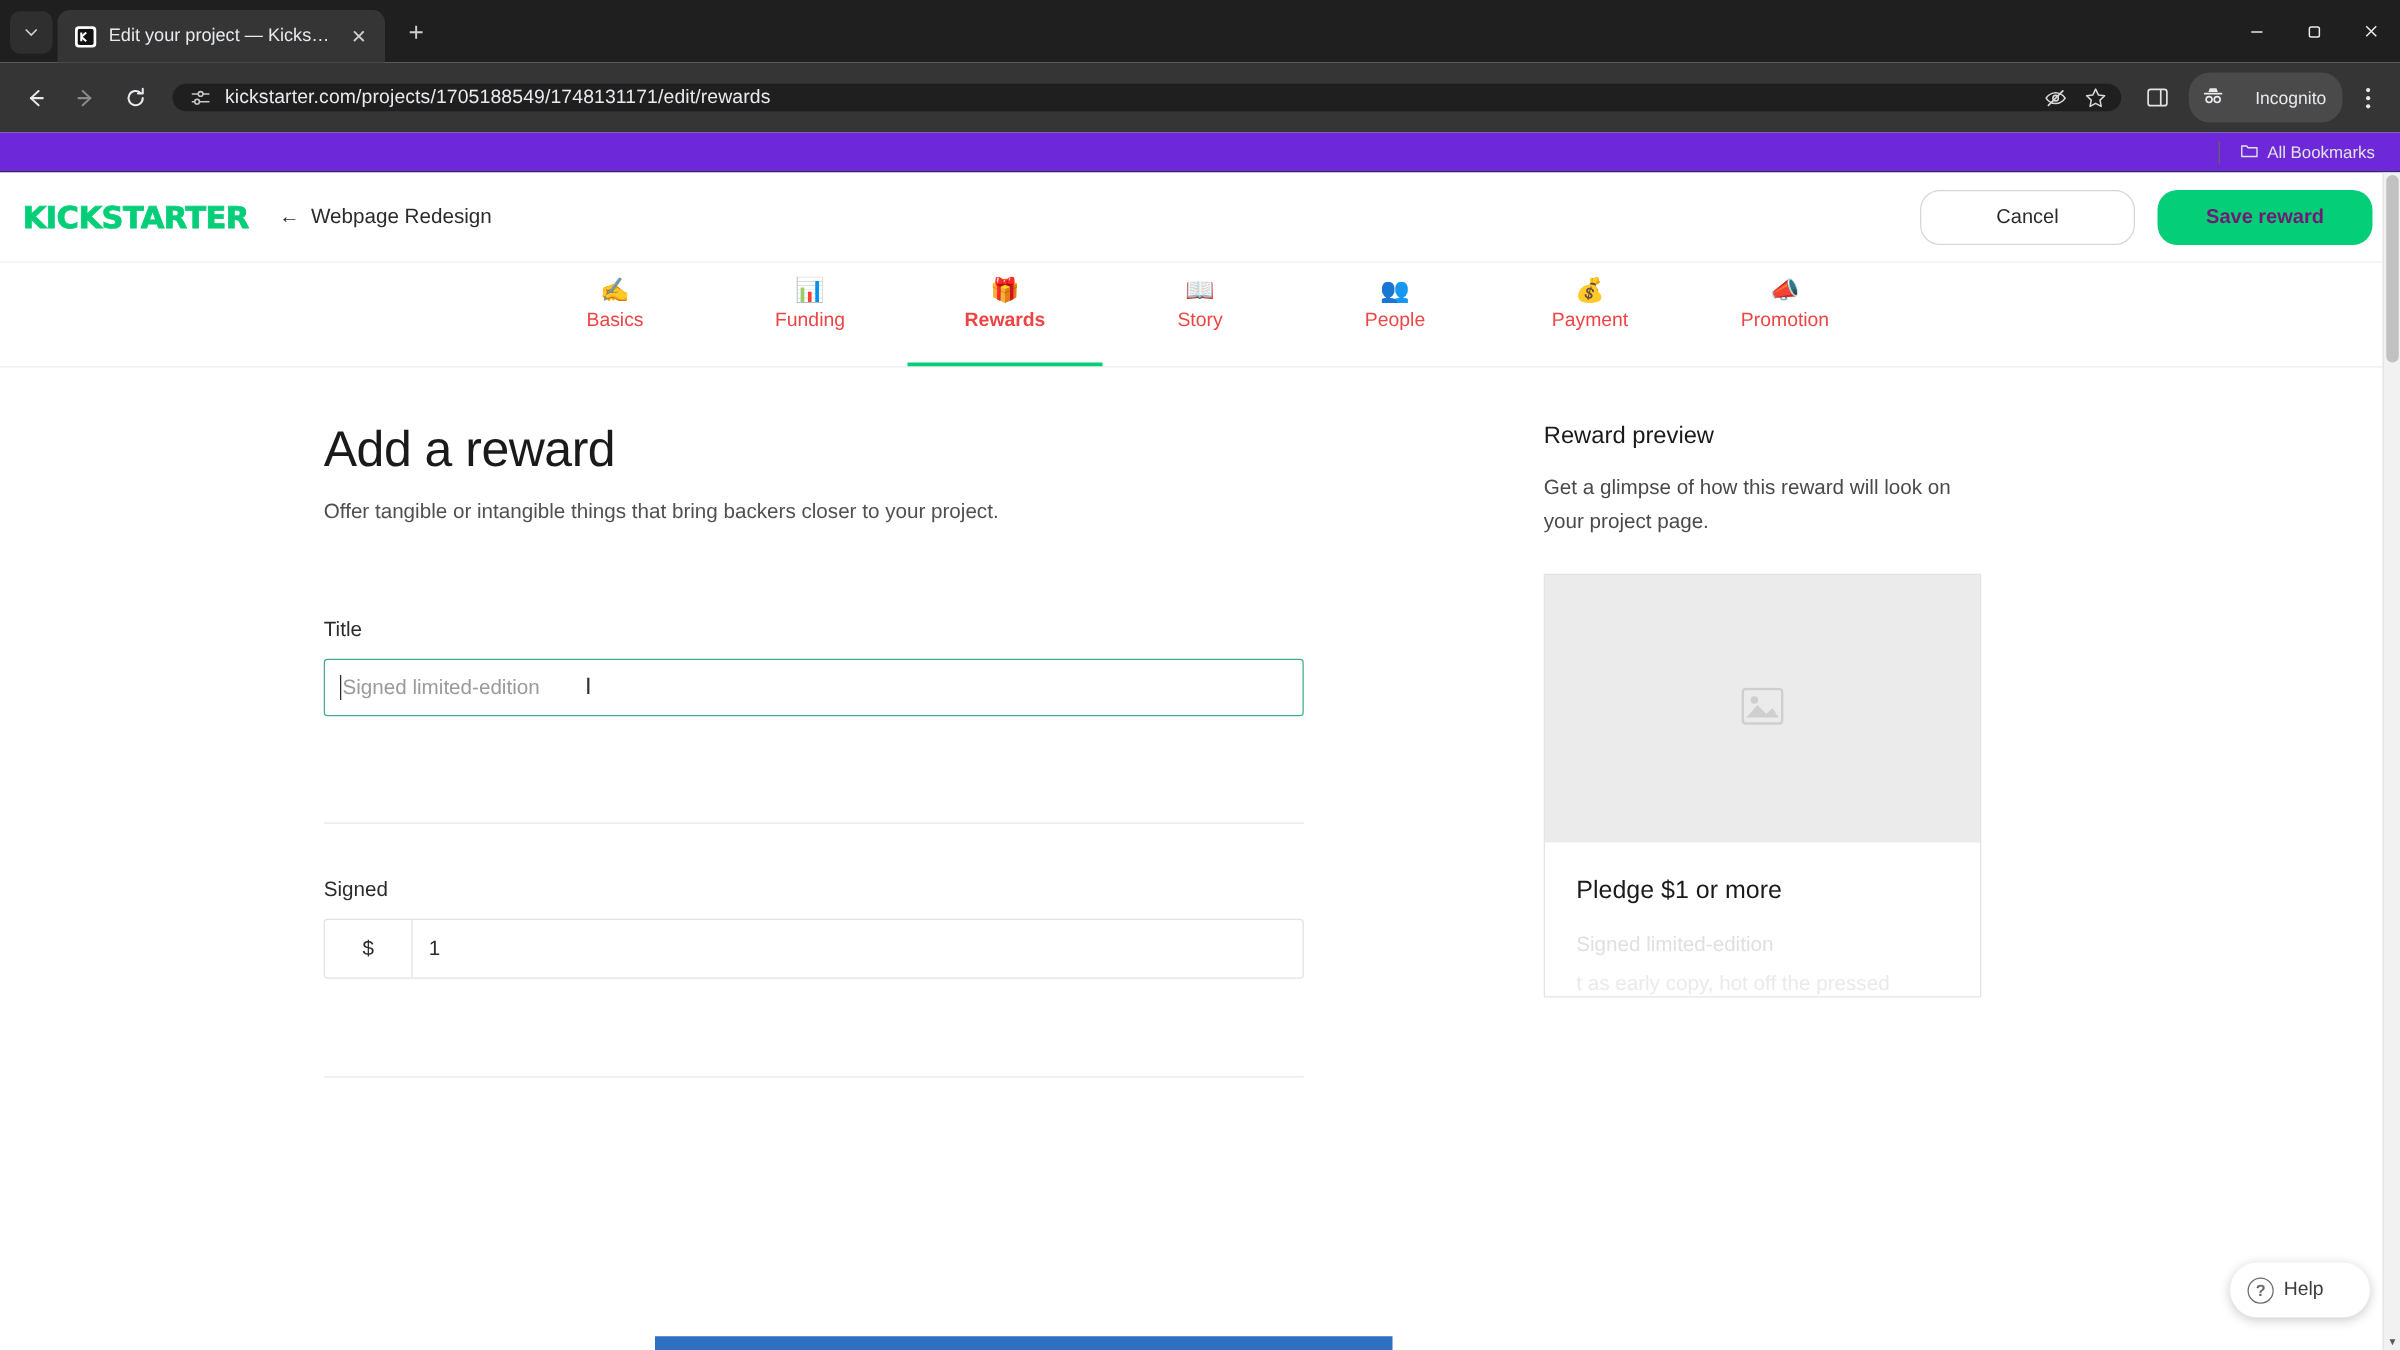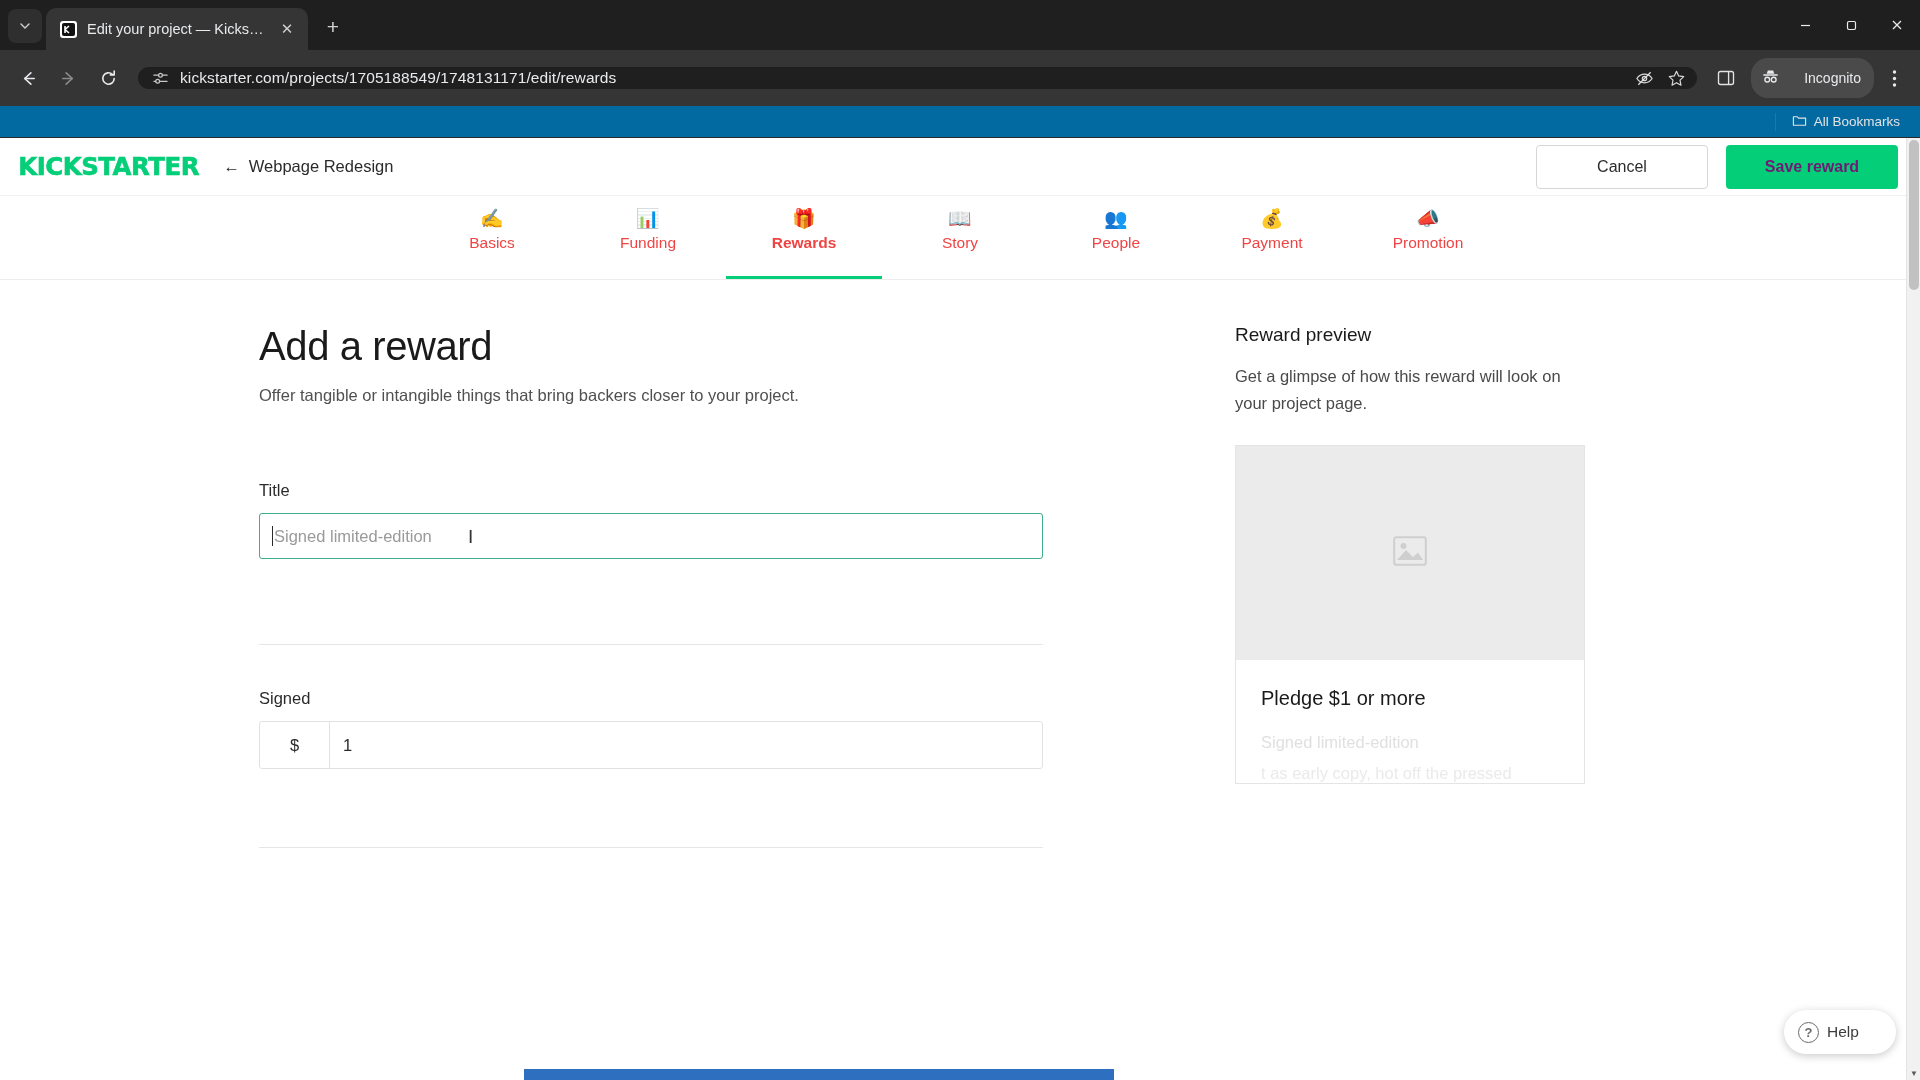"All Bookmarks" .bookmarkbar { background: #0369a1 -> #6d28d9 }
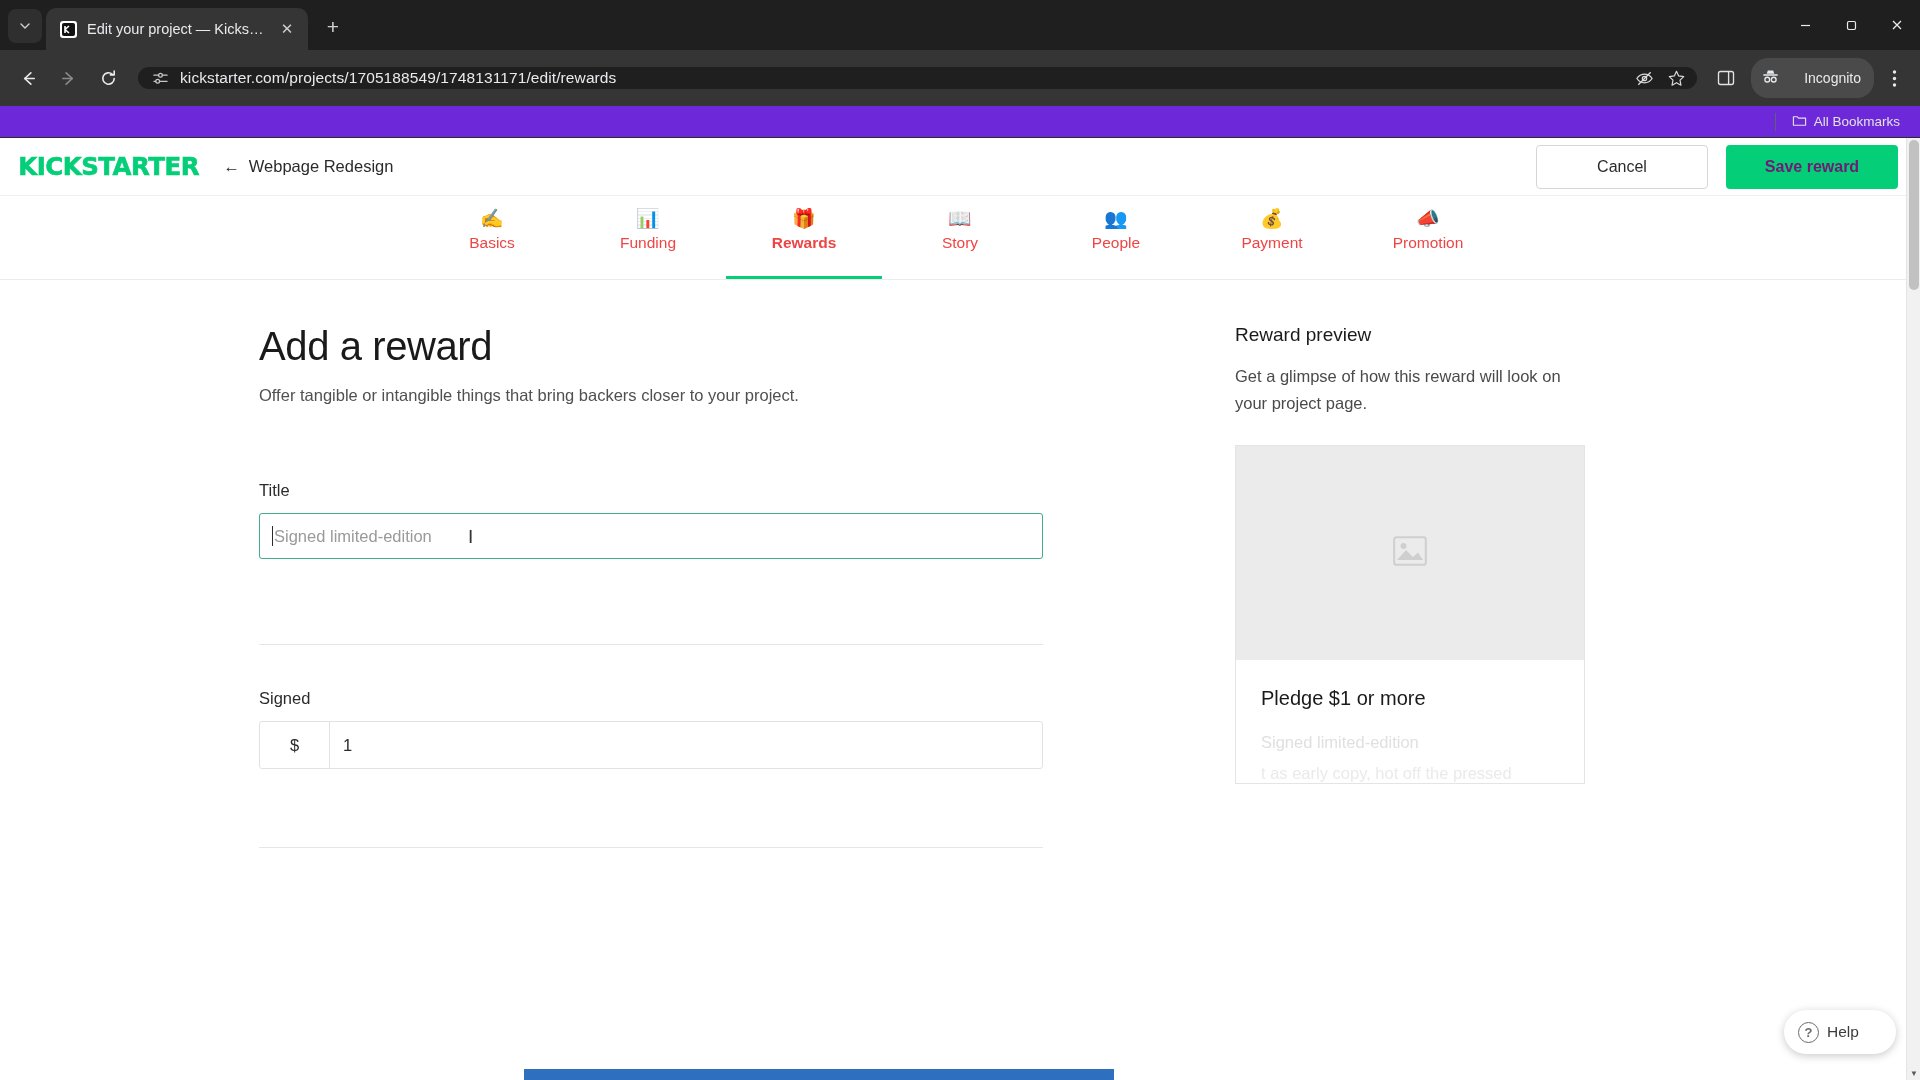"KICKSTARTER" .ks-header { height: 58px -> 72px }
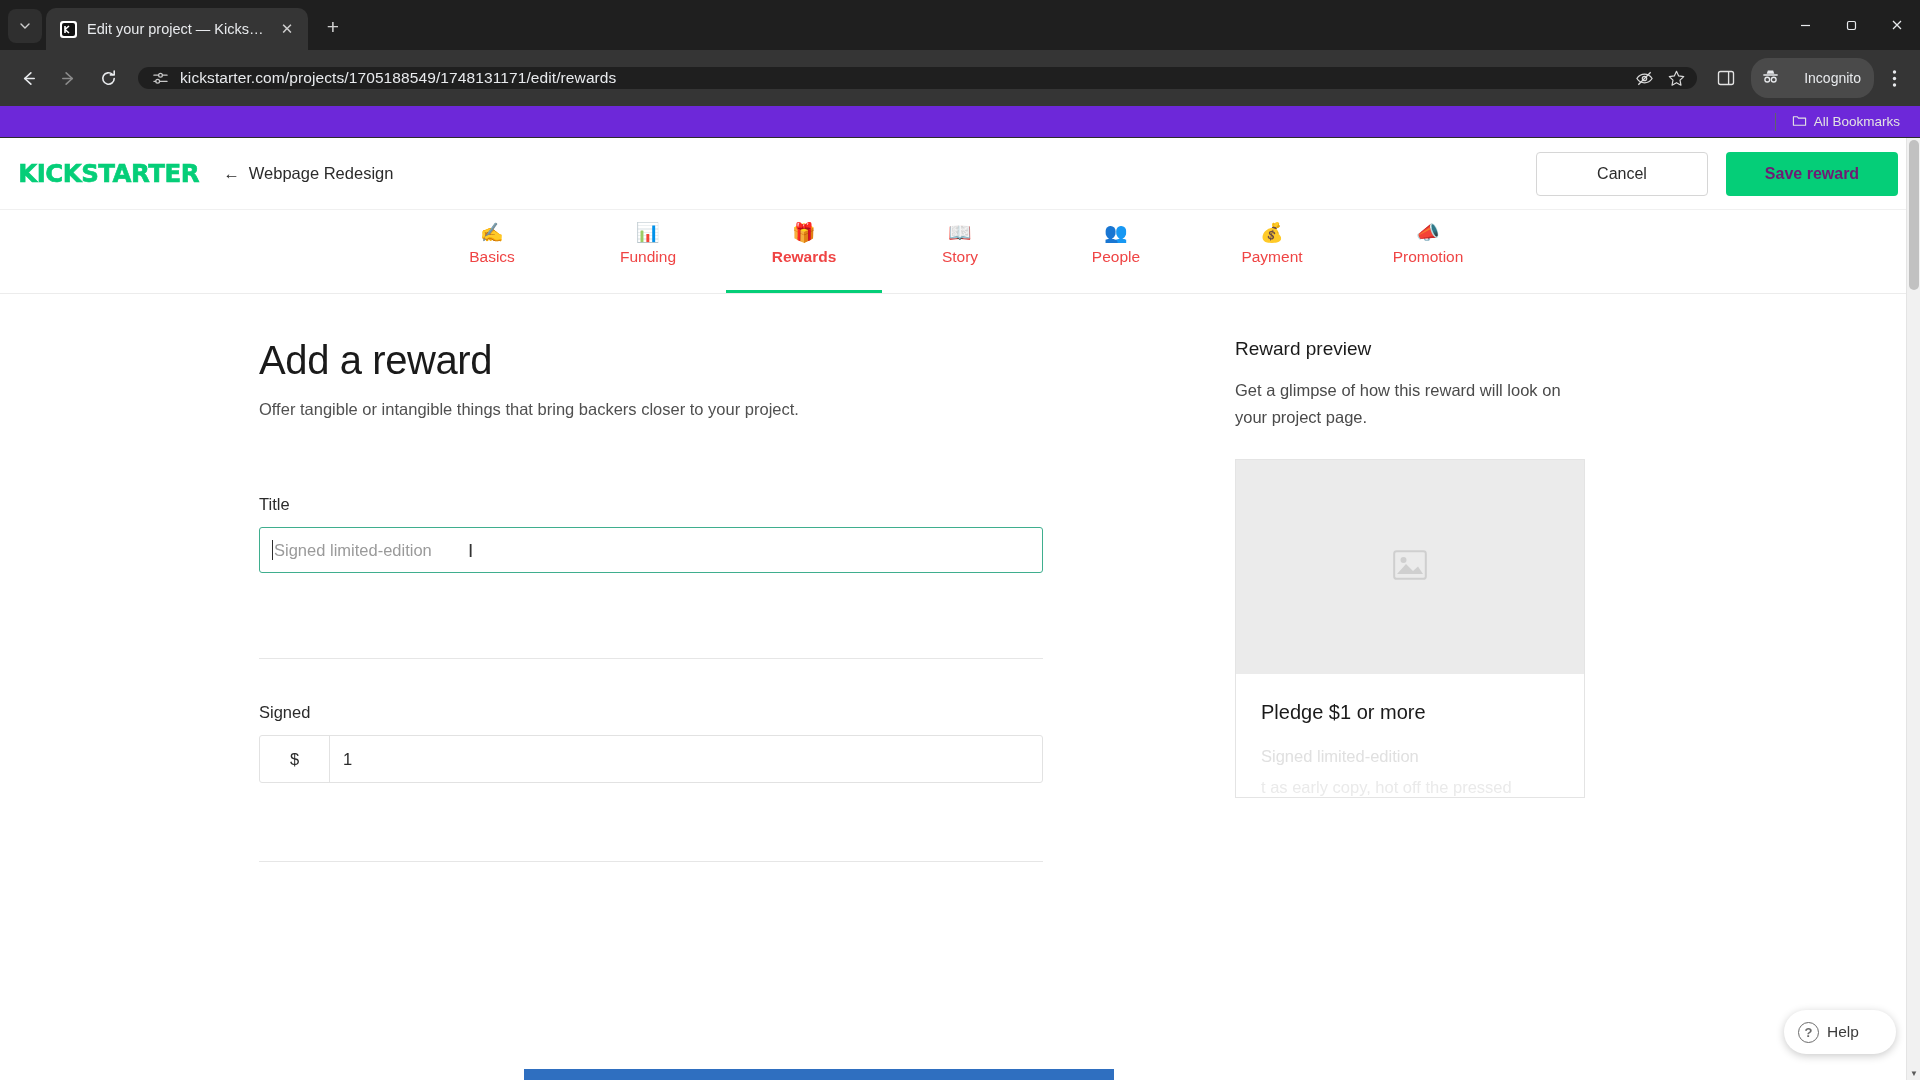"Cancel" .btn { border-radius: 4px -> 16px }
